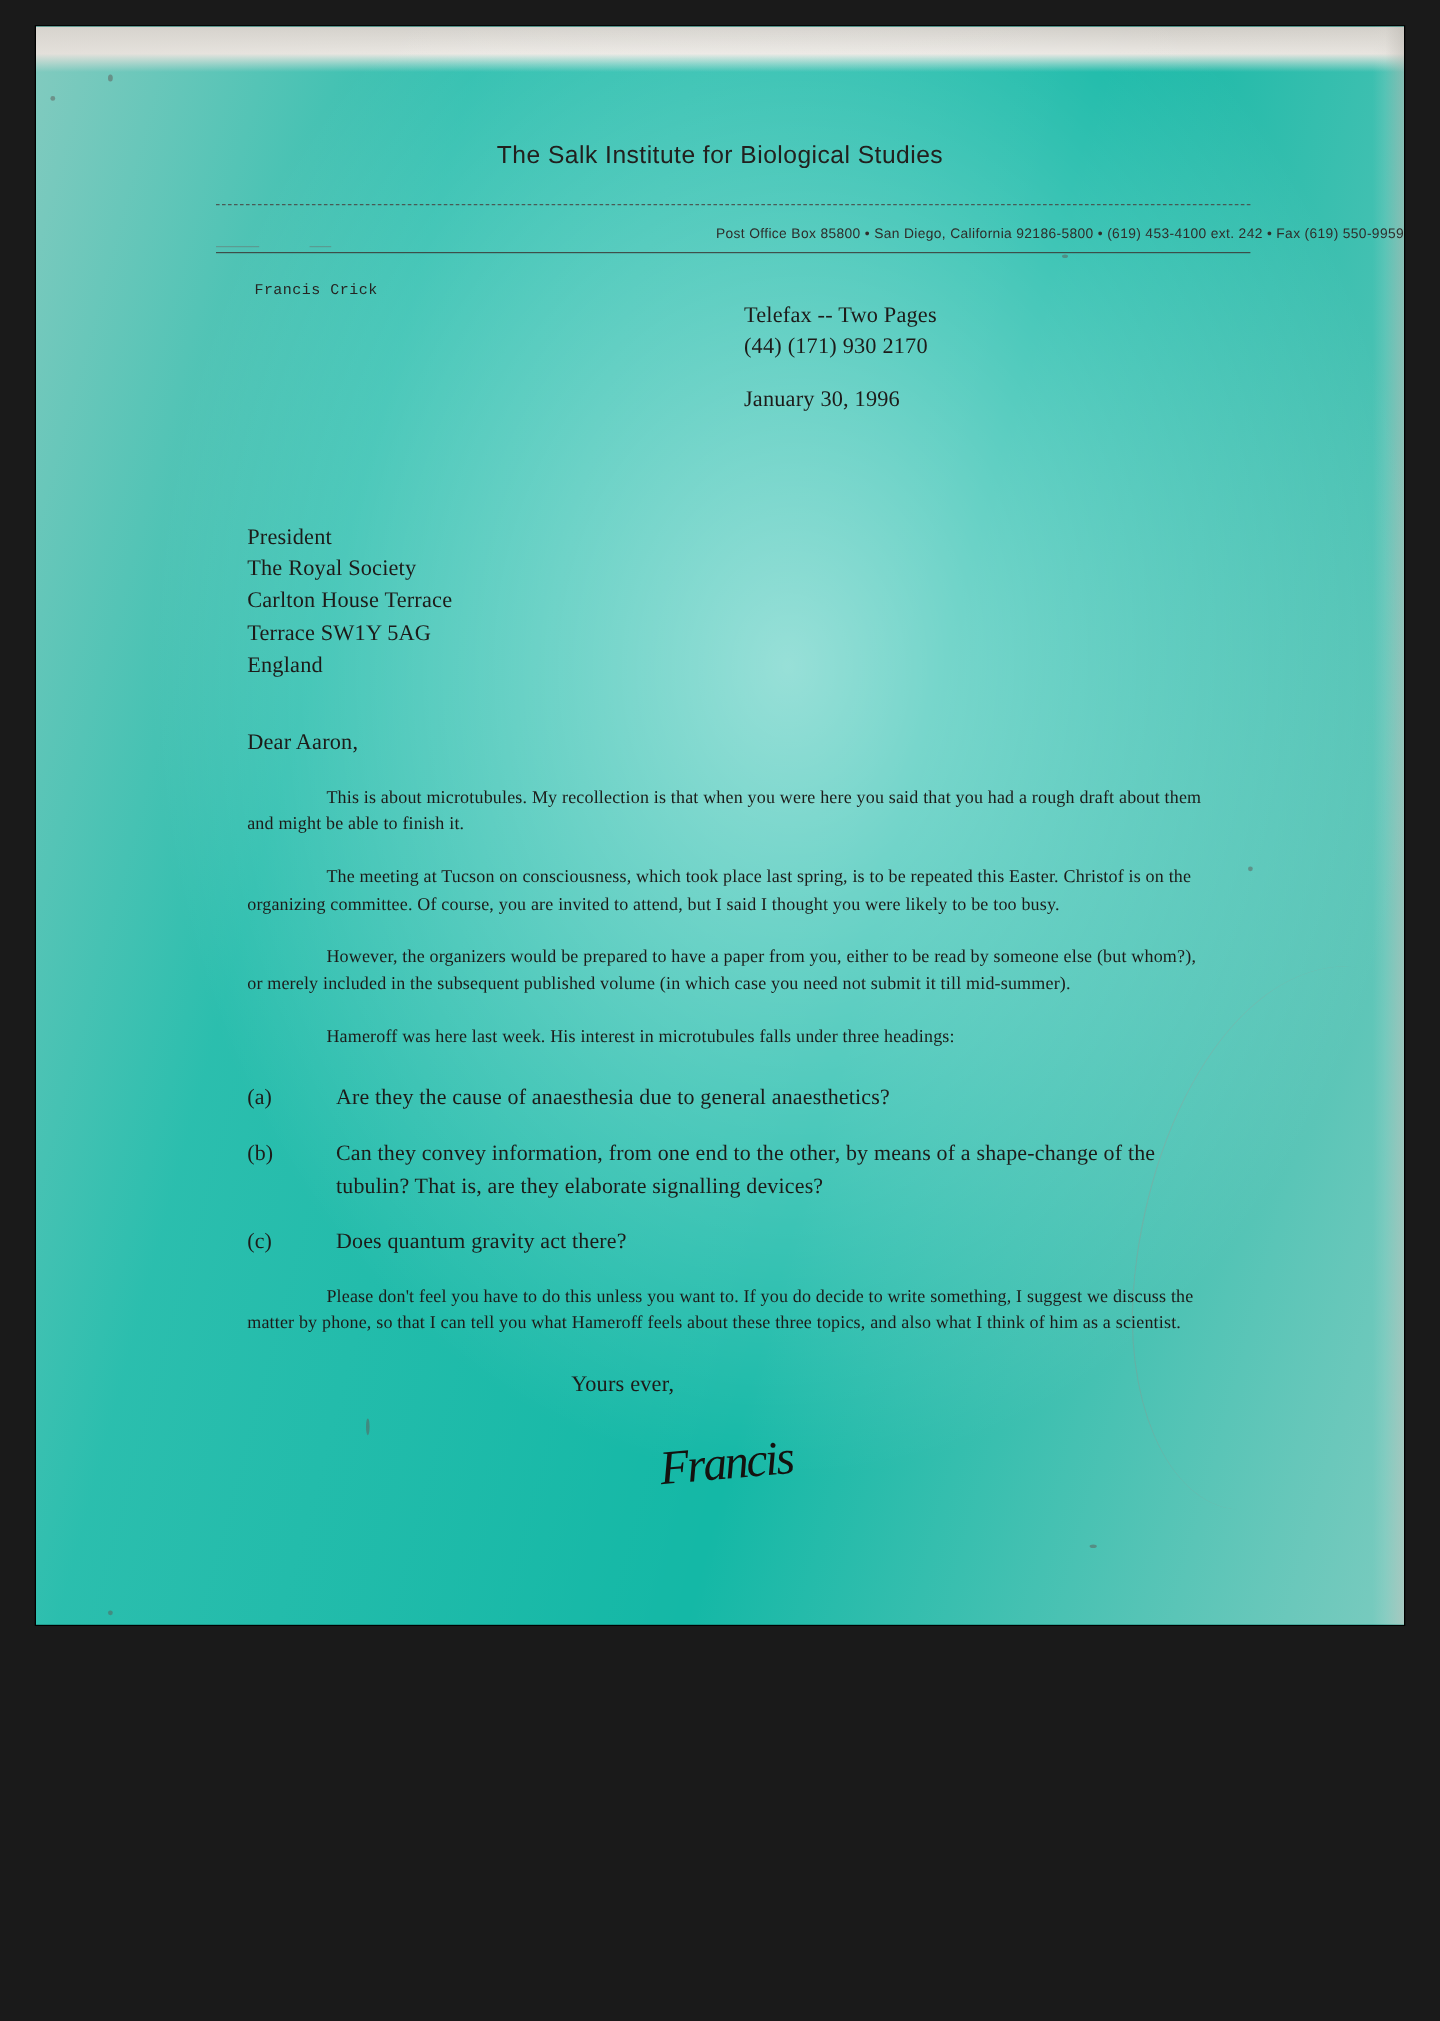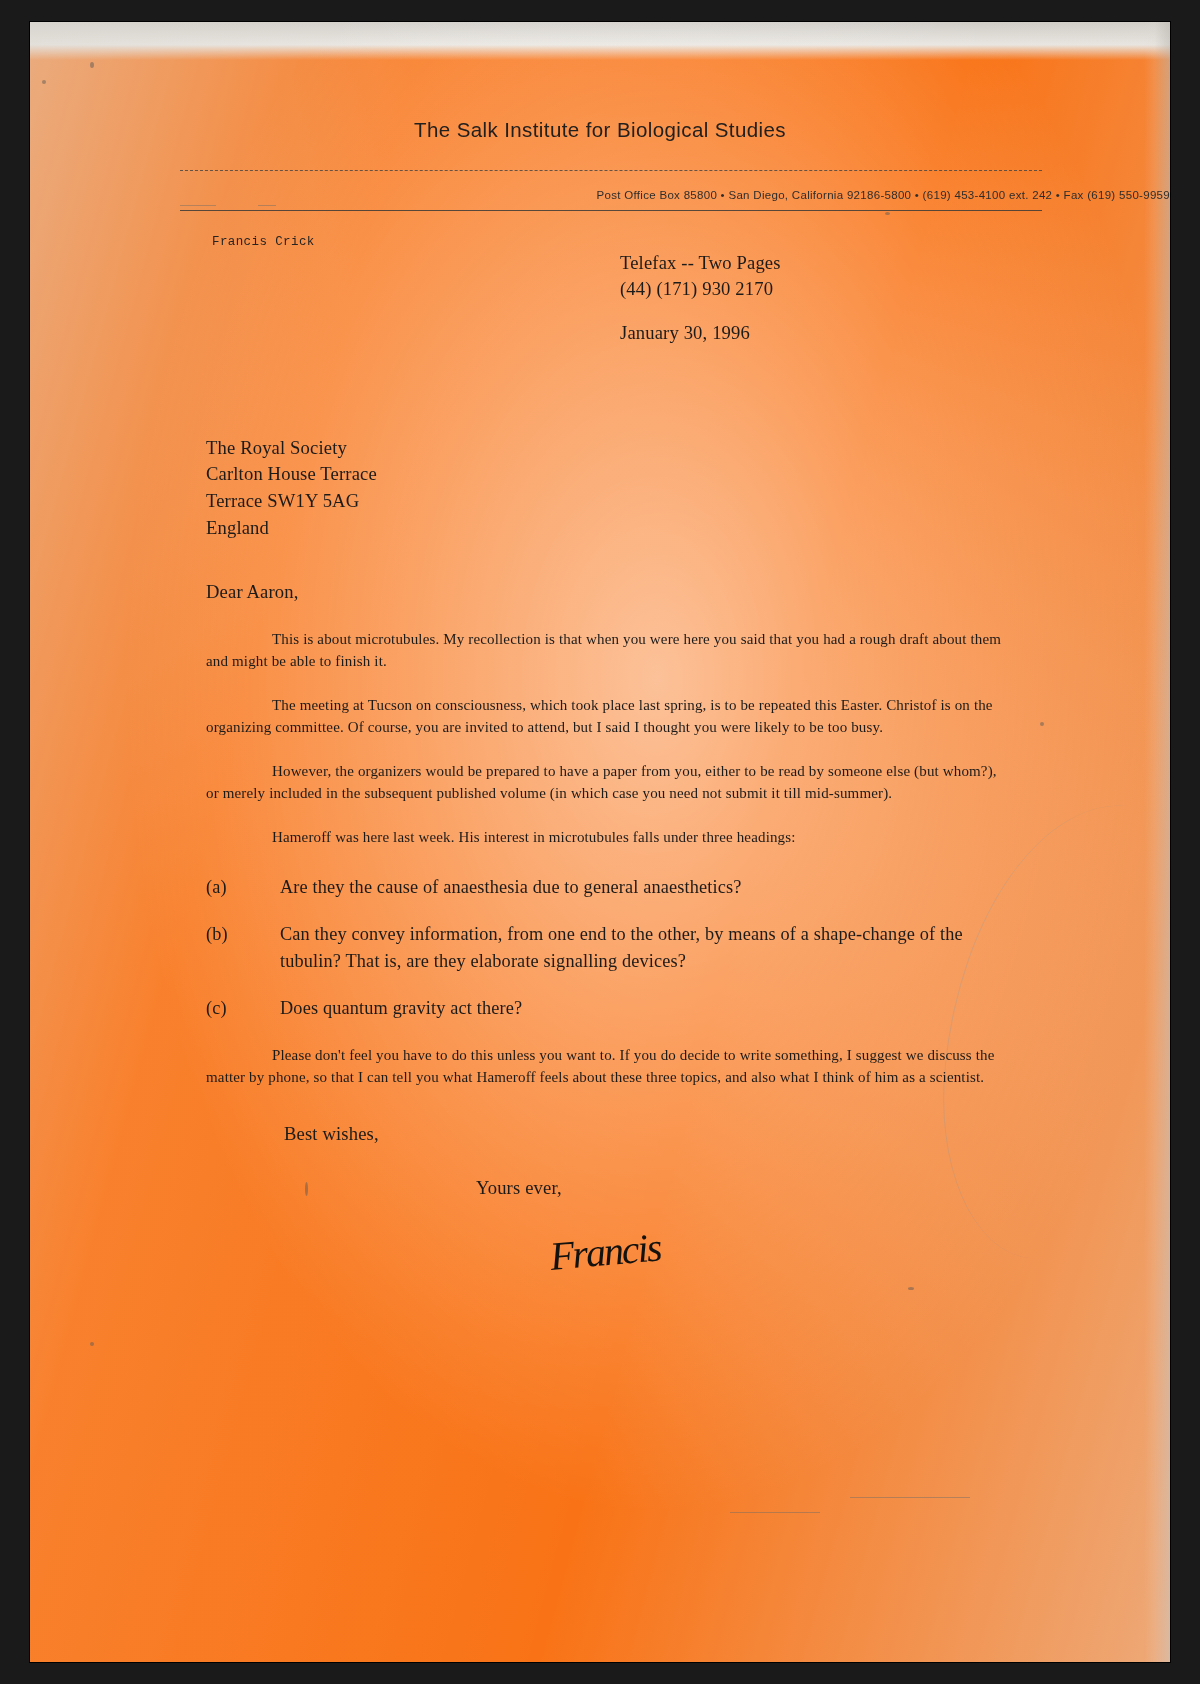"The Salk Institute for Biological" .page { background: #f97316 -> #14b8a6; height: 1640px -> 1332px }
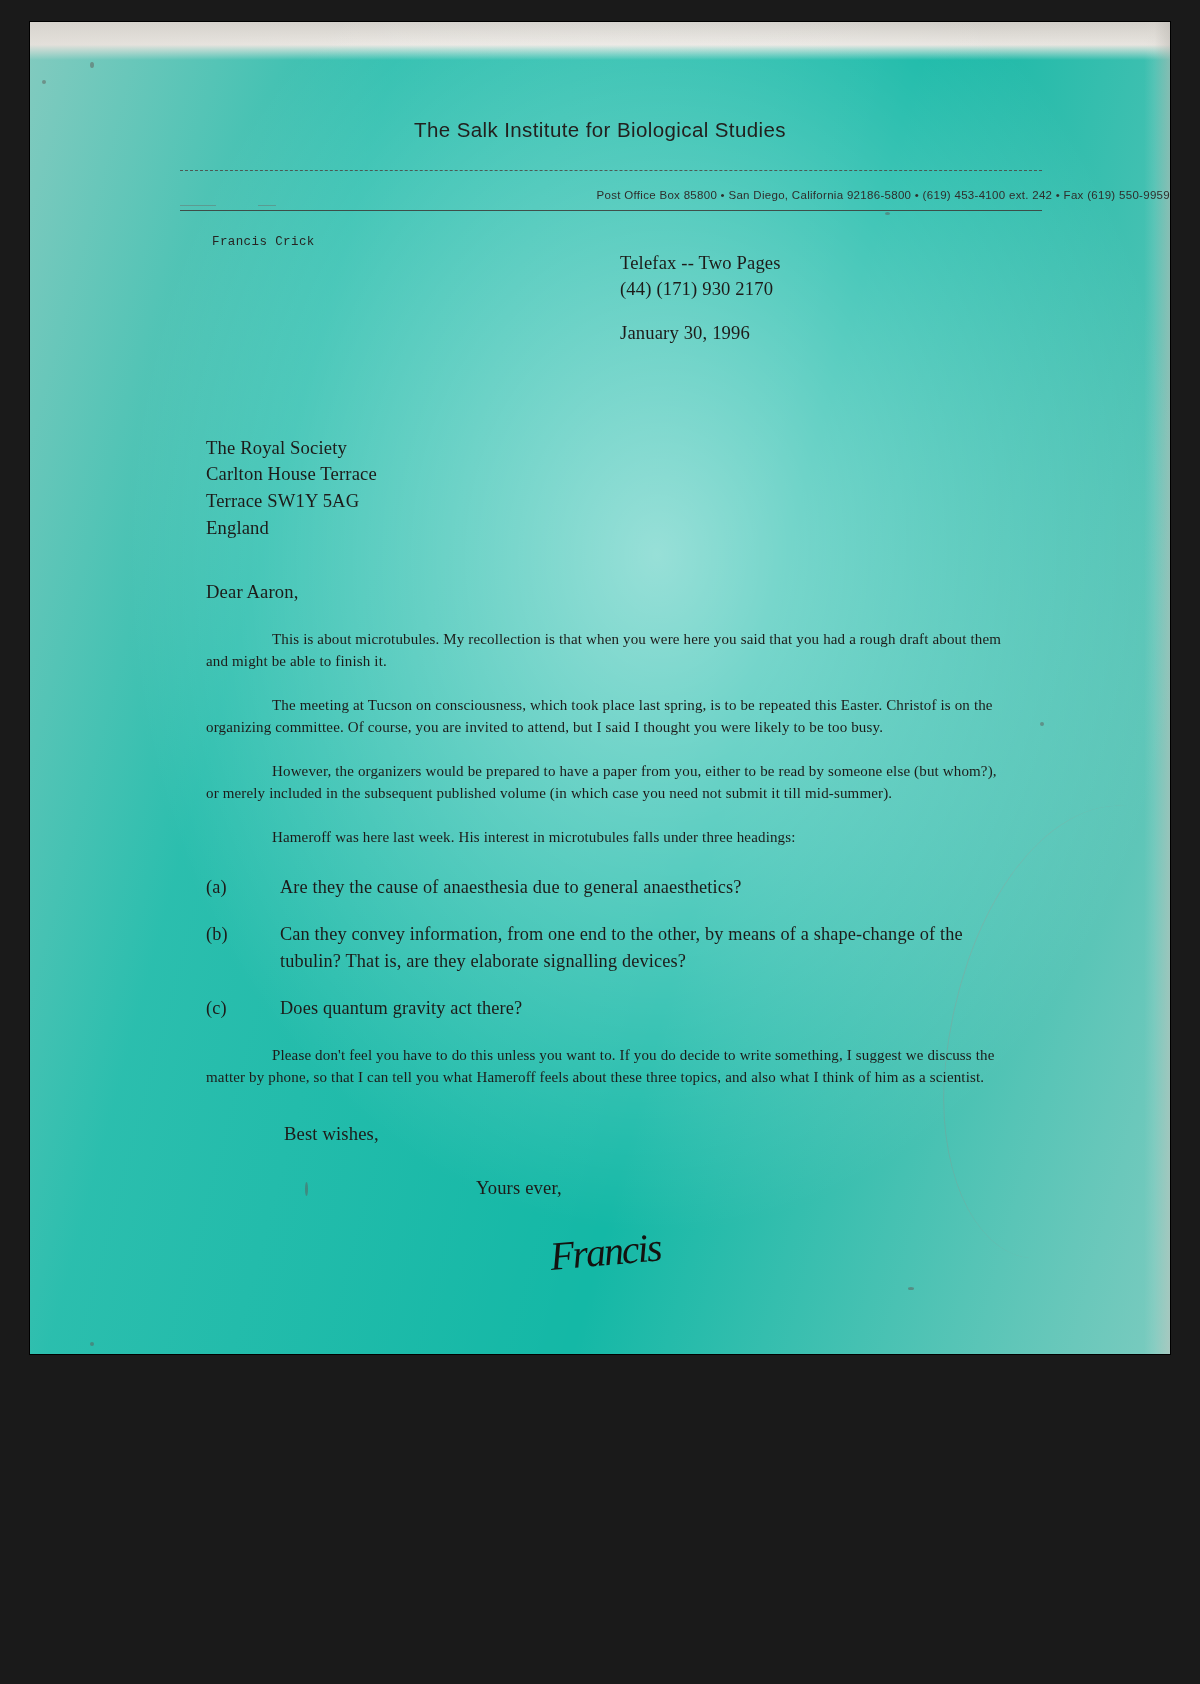"President" div { html: none -> <div>President</div> }
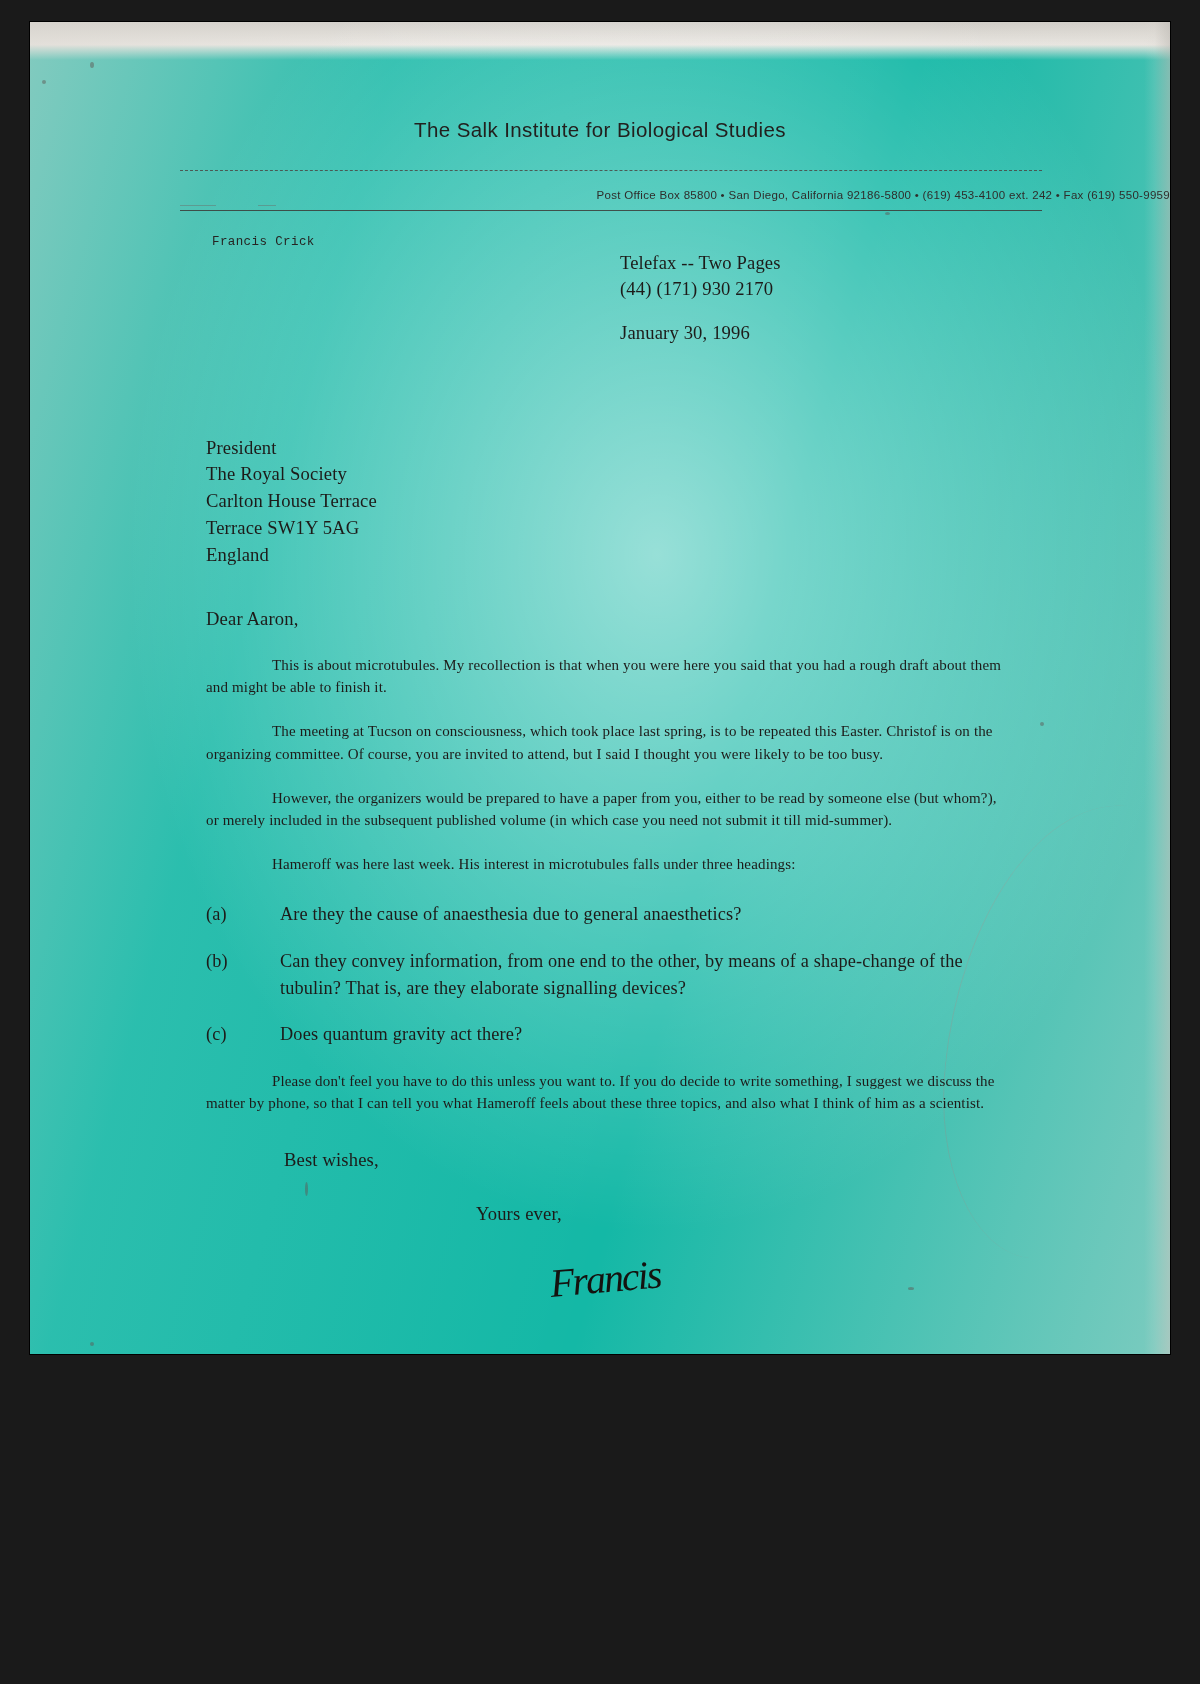"Best wishes," div.closing { html: <div>Best wishes,</div> -> none }
